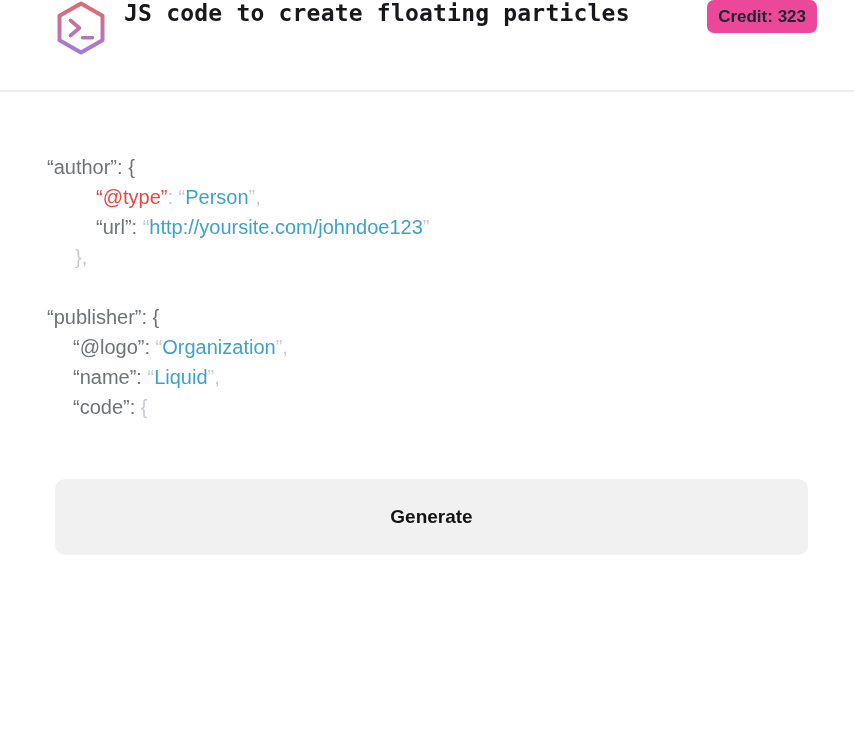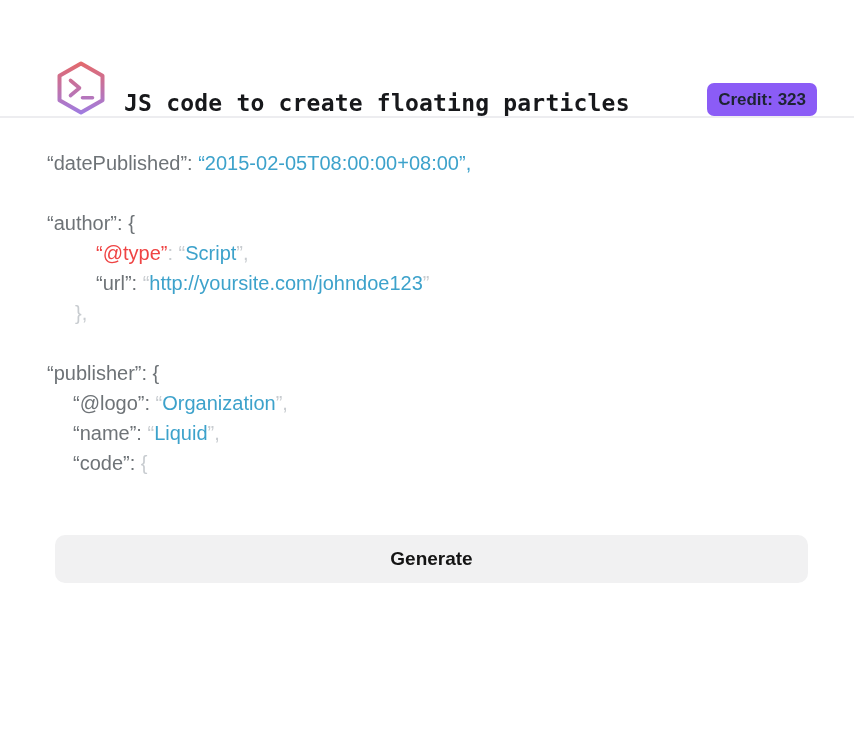"JS code to create floating" .header { align-items: flex-end -> flex-start; height: 118px -> 92px }
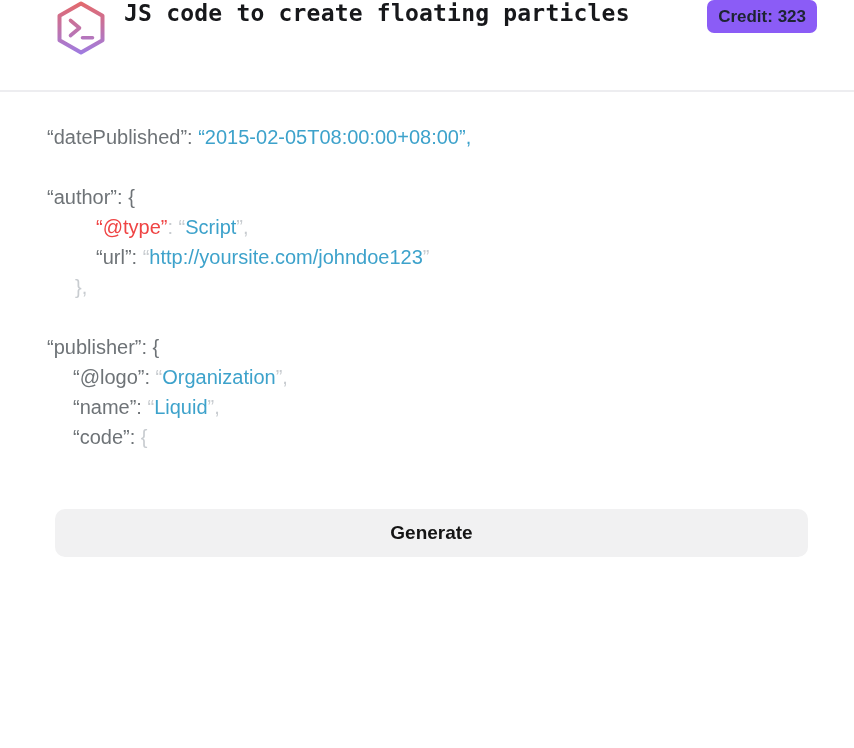"Credit: 323" .credit-badge { background: #8b5cf6 -> #ec4899 }
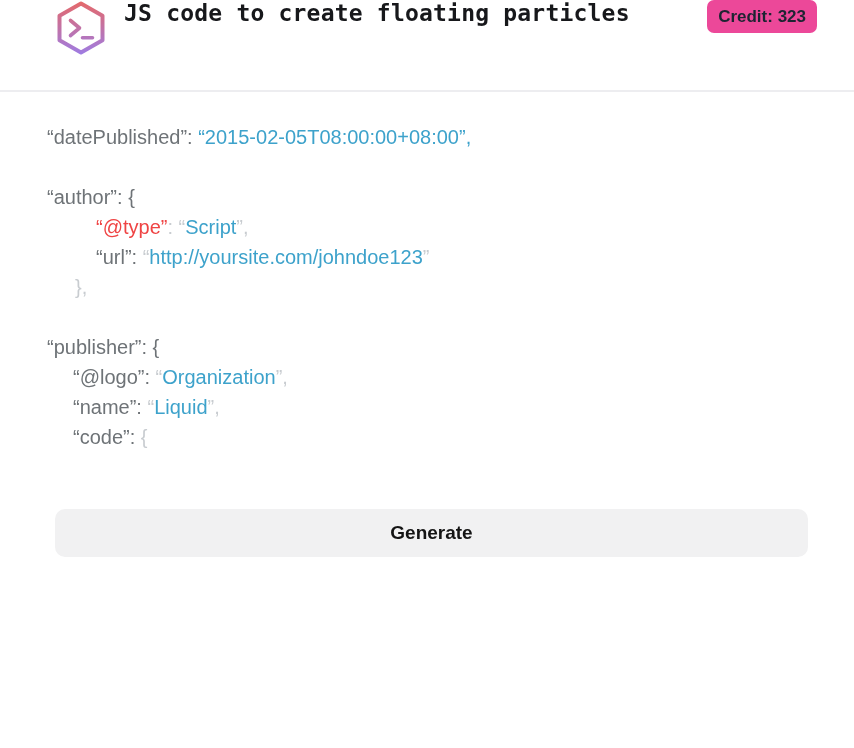"“datePublished”:" div.code-line { html: <div><span>“datePublished”: </span><span>“2015-02-05T08:00:00+08:00”,</span></div> -> none }
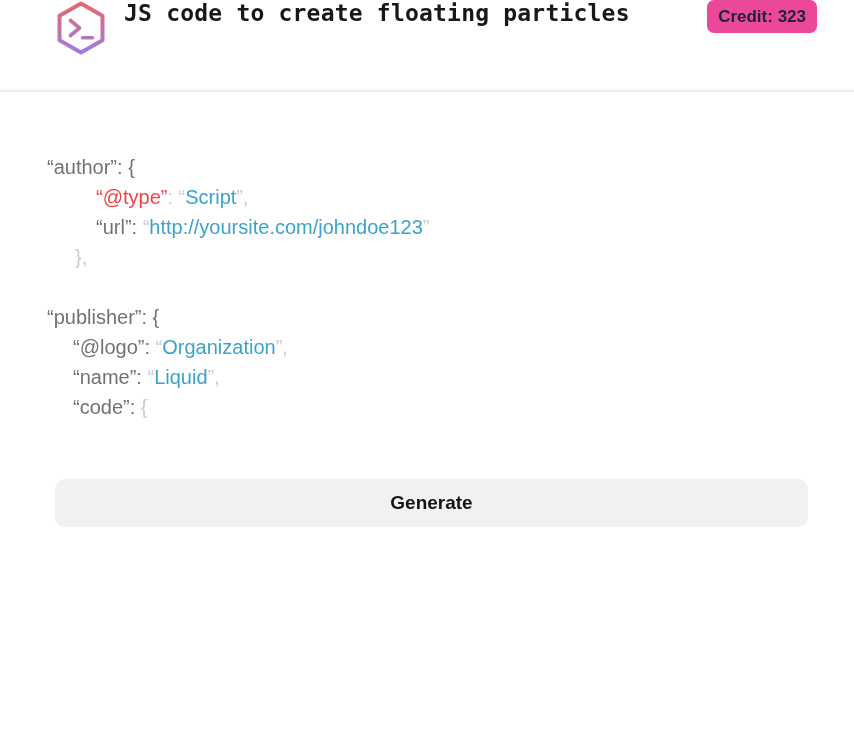"Script" span.seg-value { text: Script -> Person }
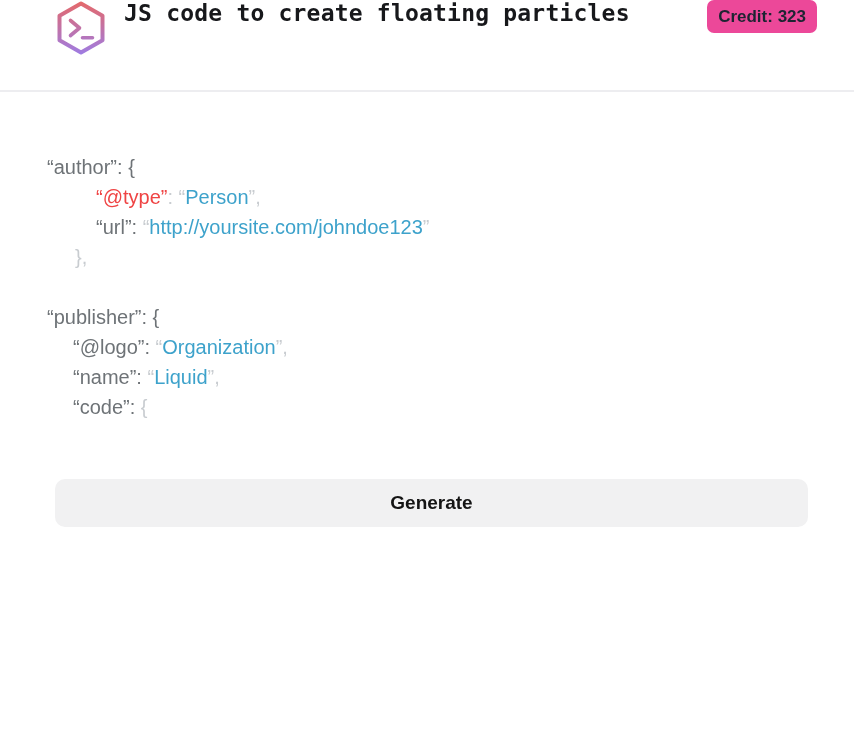"Generate" .generate-button { height: 48px -> 76px }
